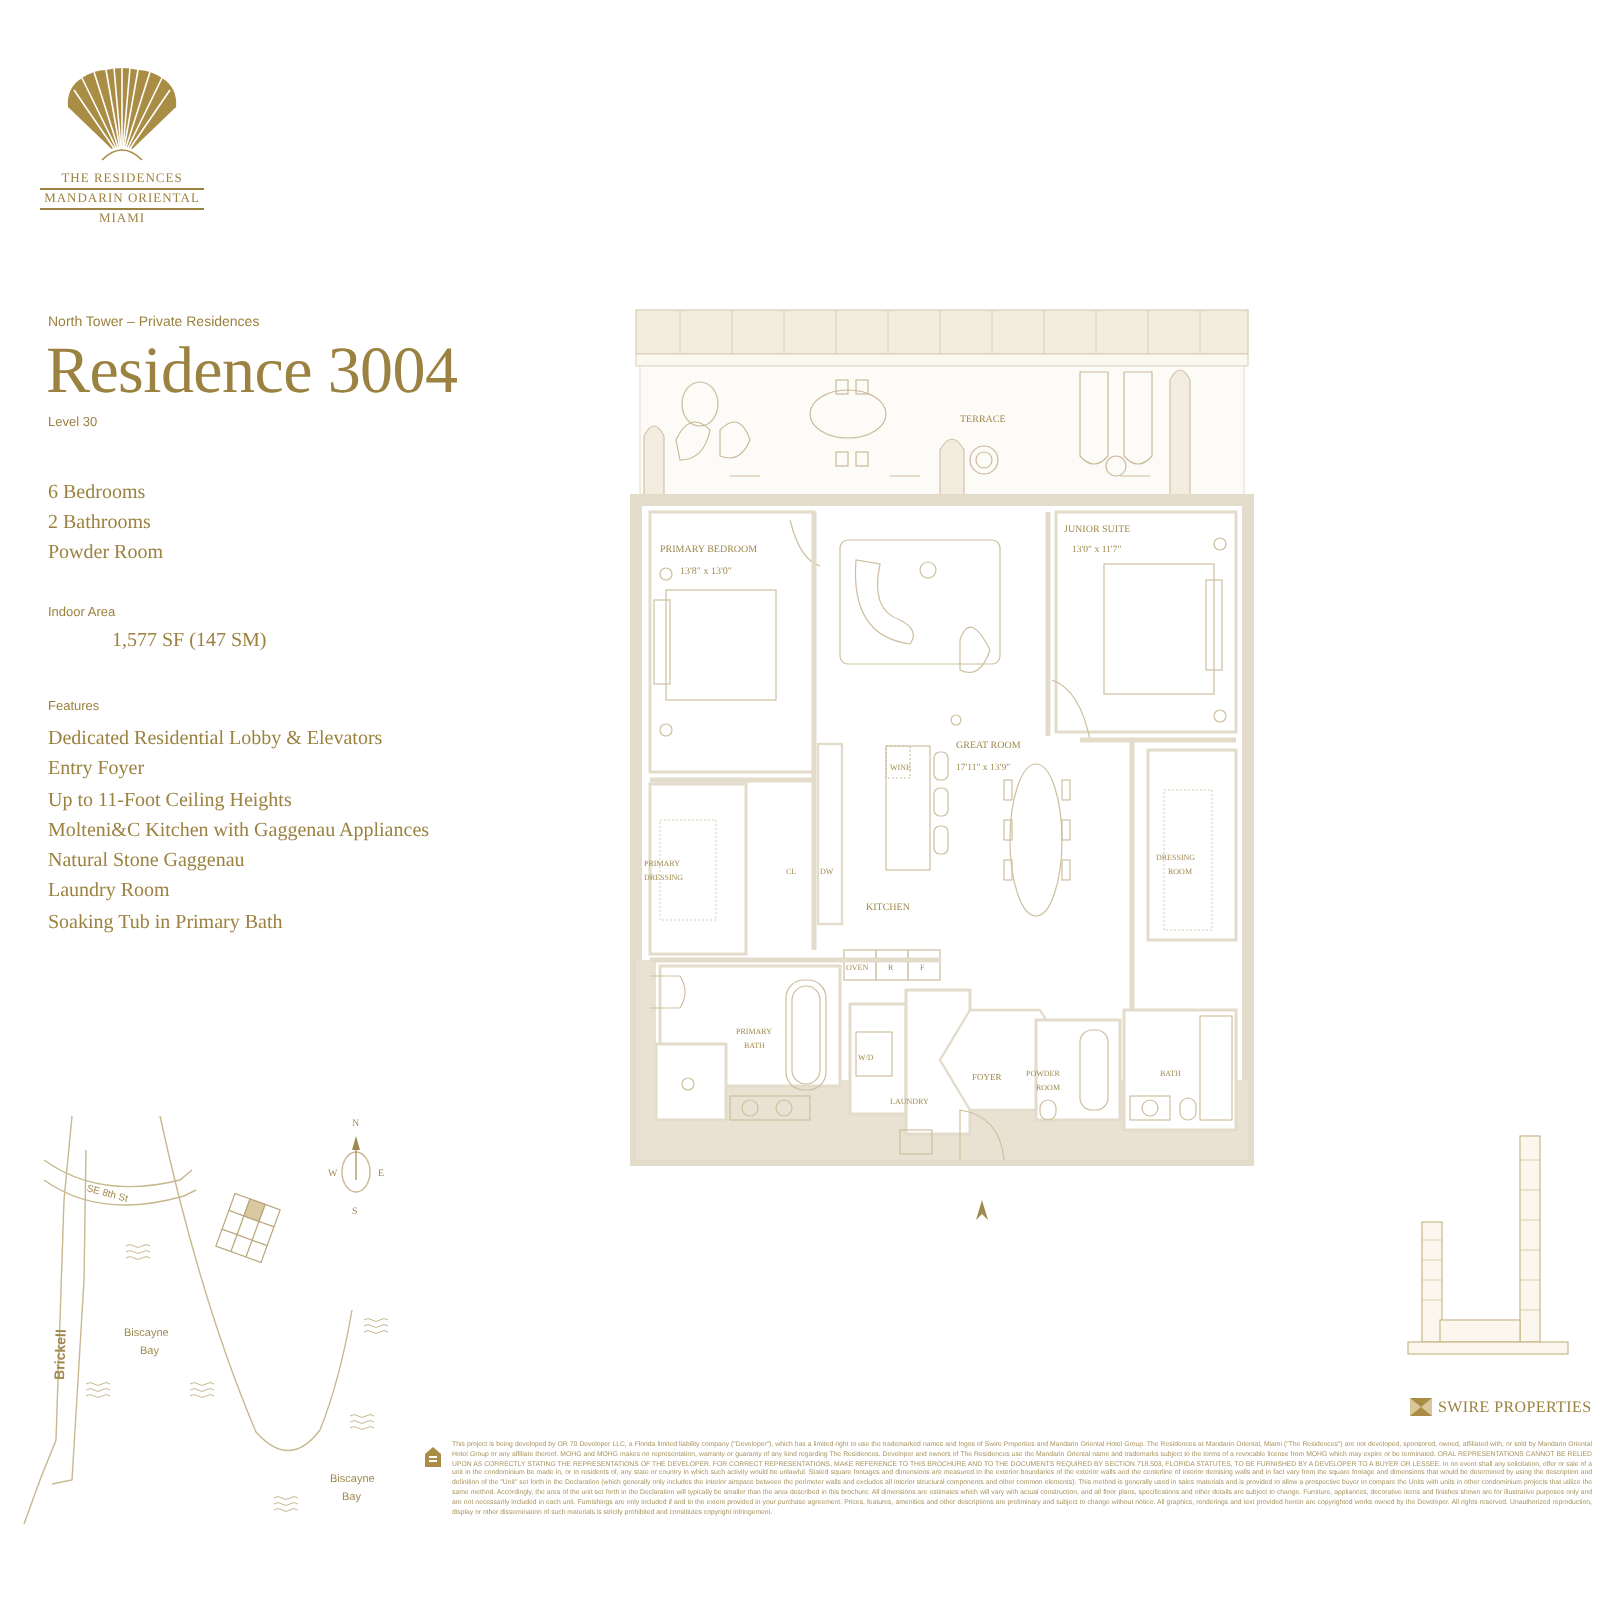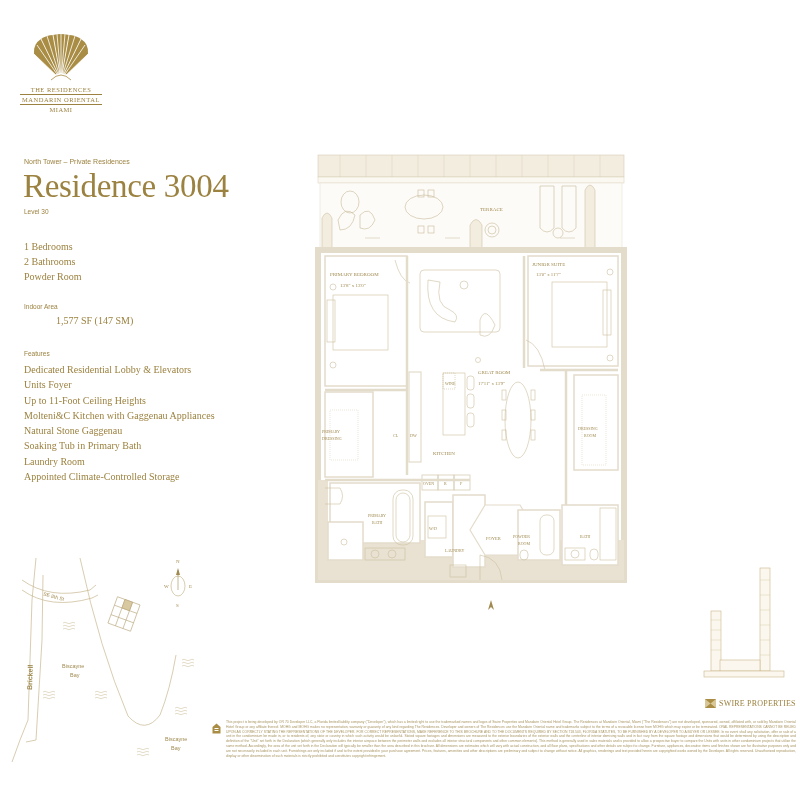"1 Bedrooms" div { text: 1 -> 6 }
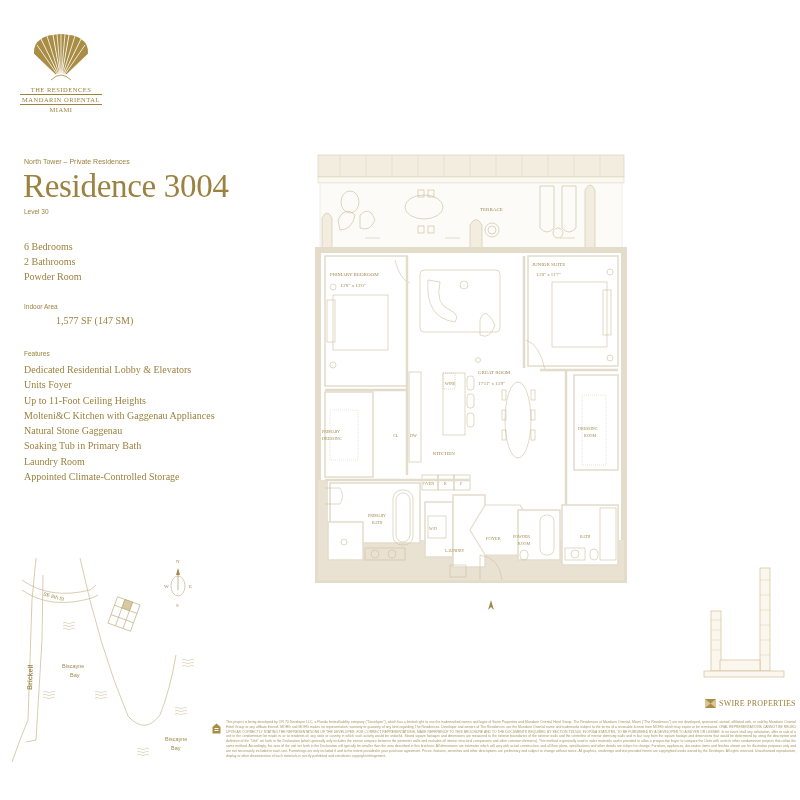"Units Foyer" li { text: Units -> Entry }
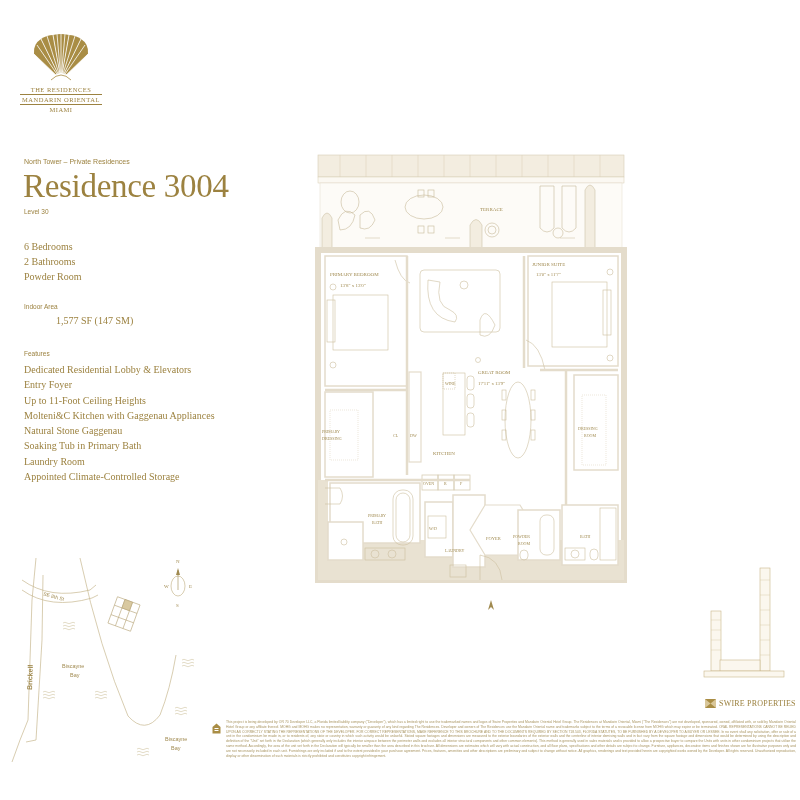"Soaking Tub in Primary Bath" li { order: before "Laundry Room" -> after "Laundry Room" }
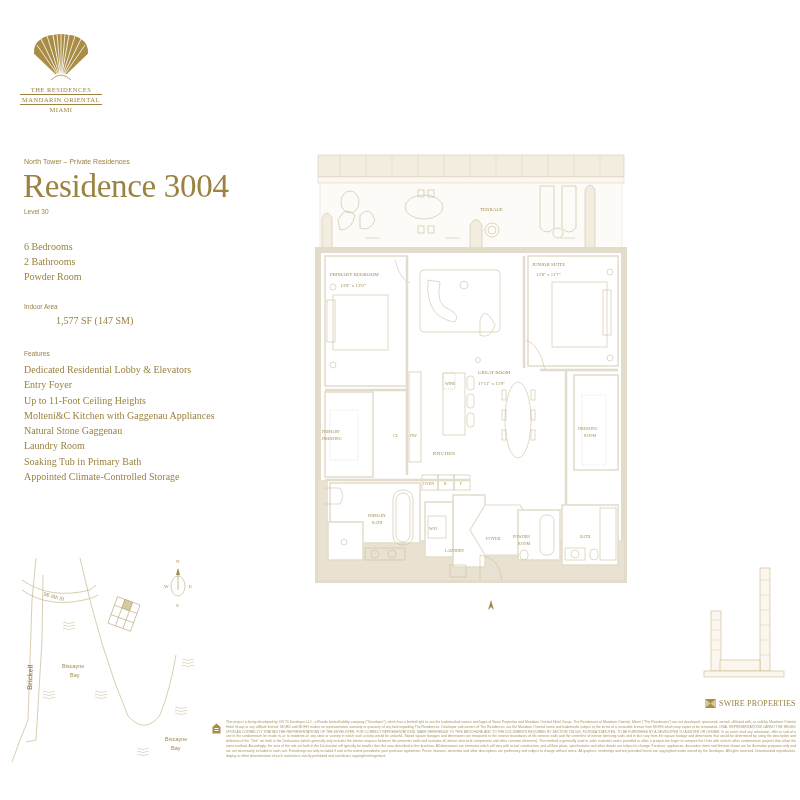"Appointed Climate-Controlled Storage" li { html: <li>Appointed Climate-Controlled Storage</li> -> none }
